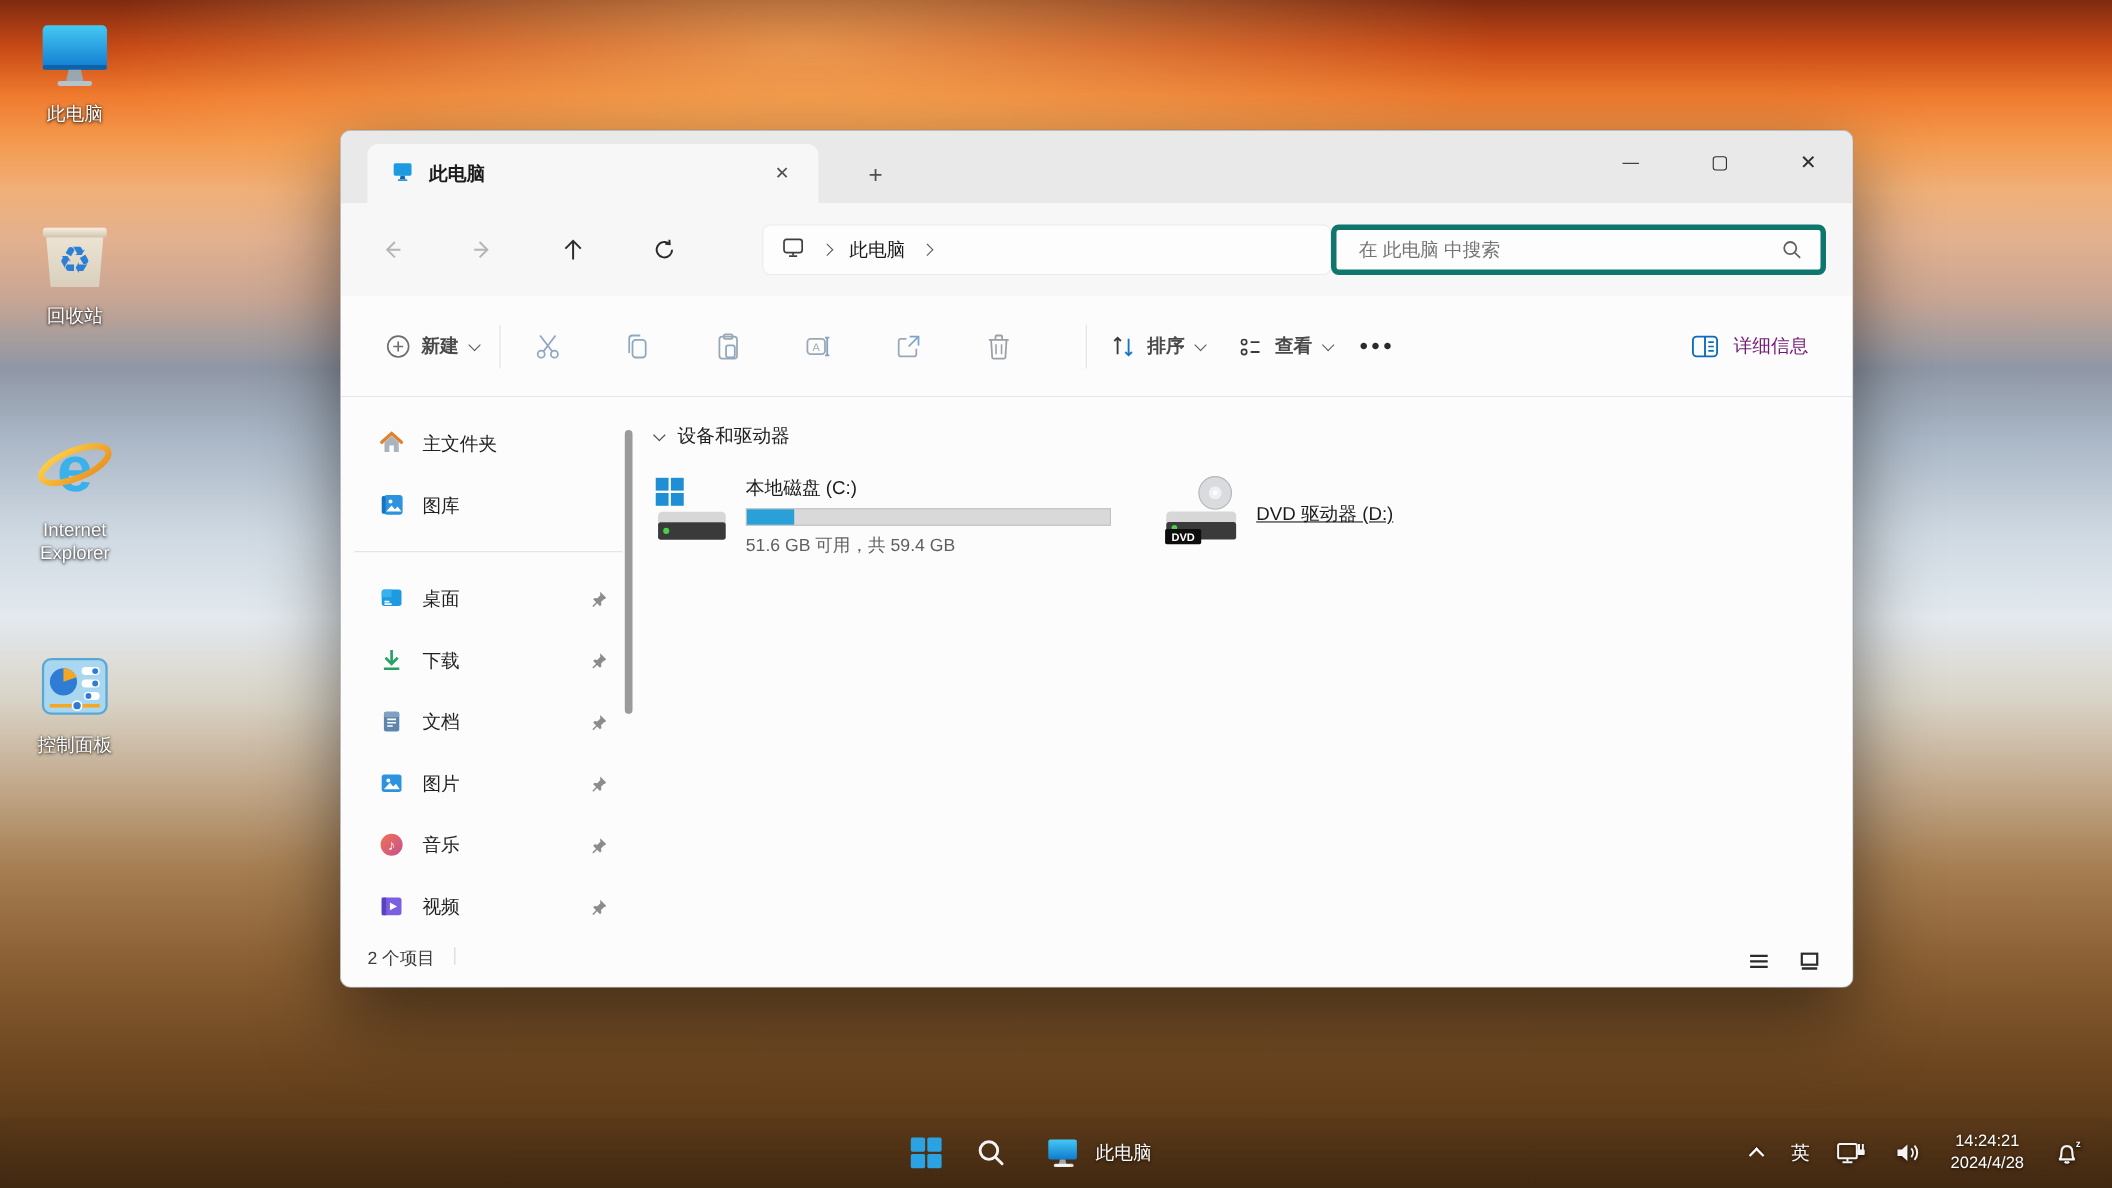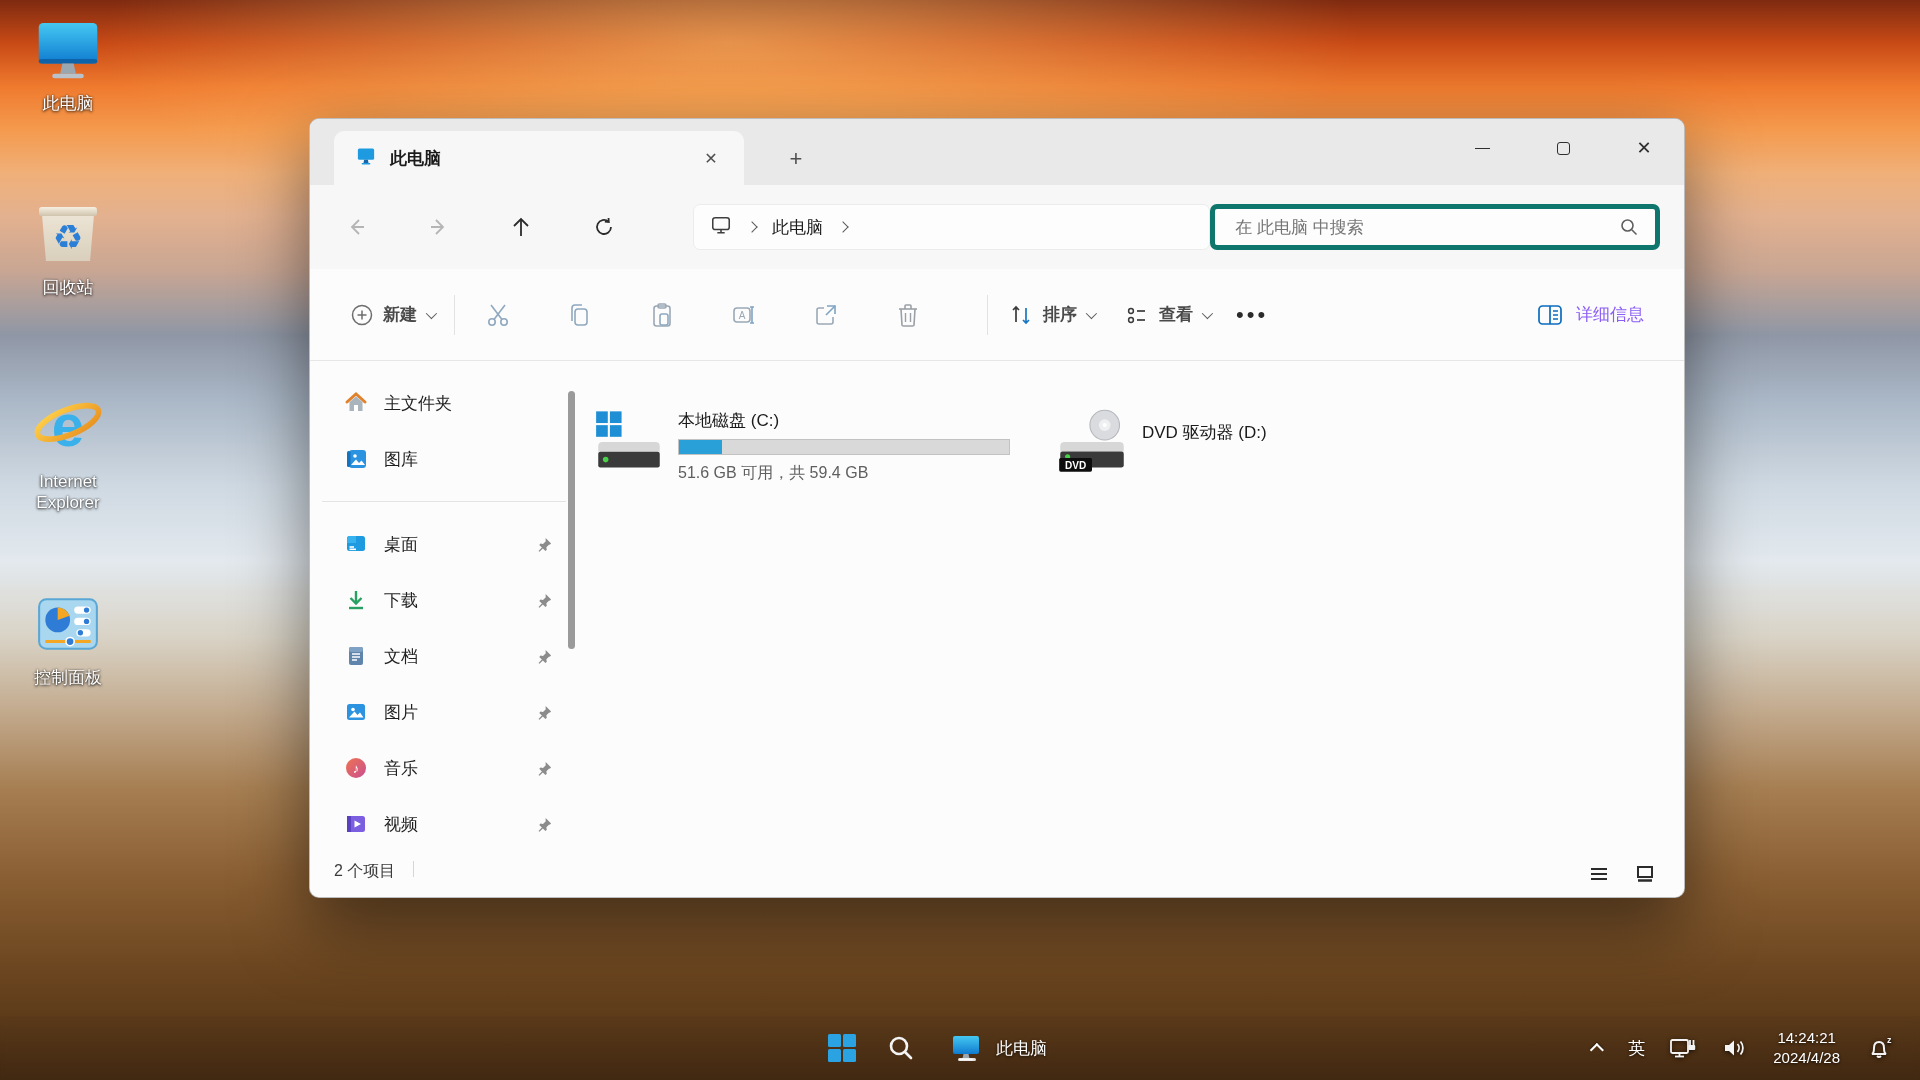"详细信息" .details-btn { color: #8b5cf6 -> #701a75 }
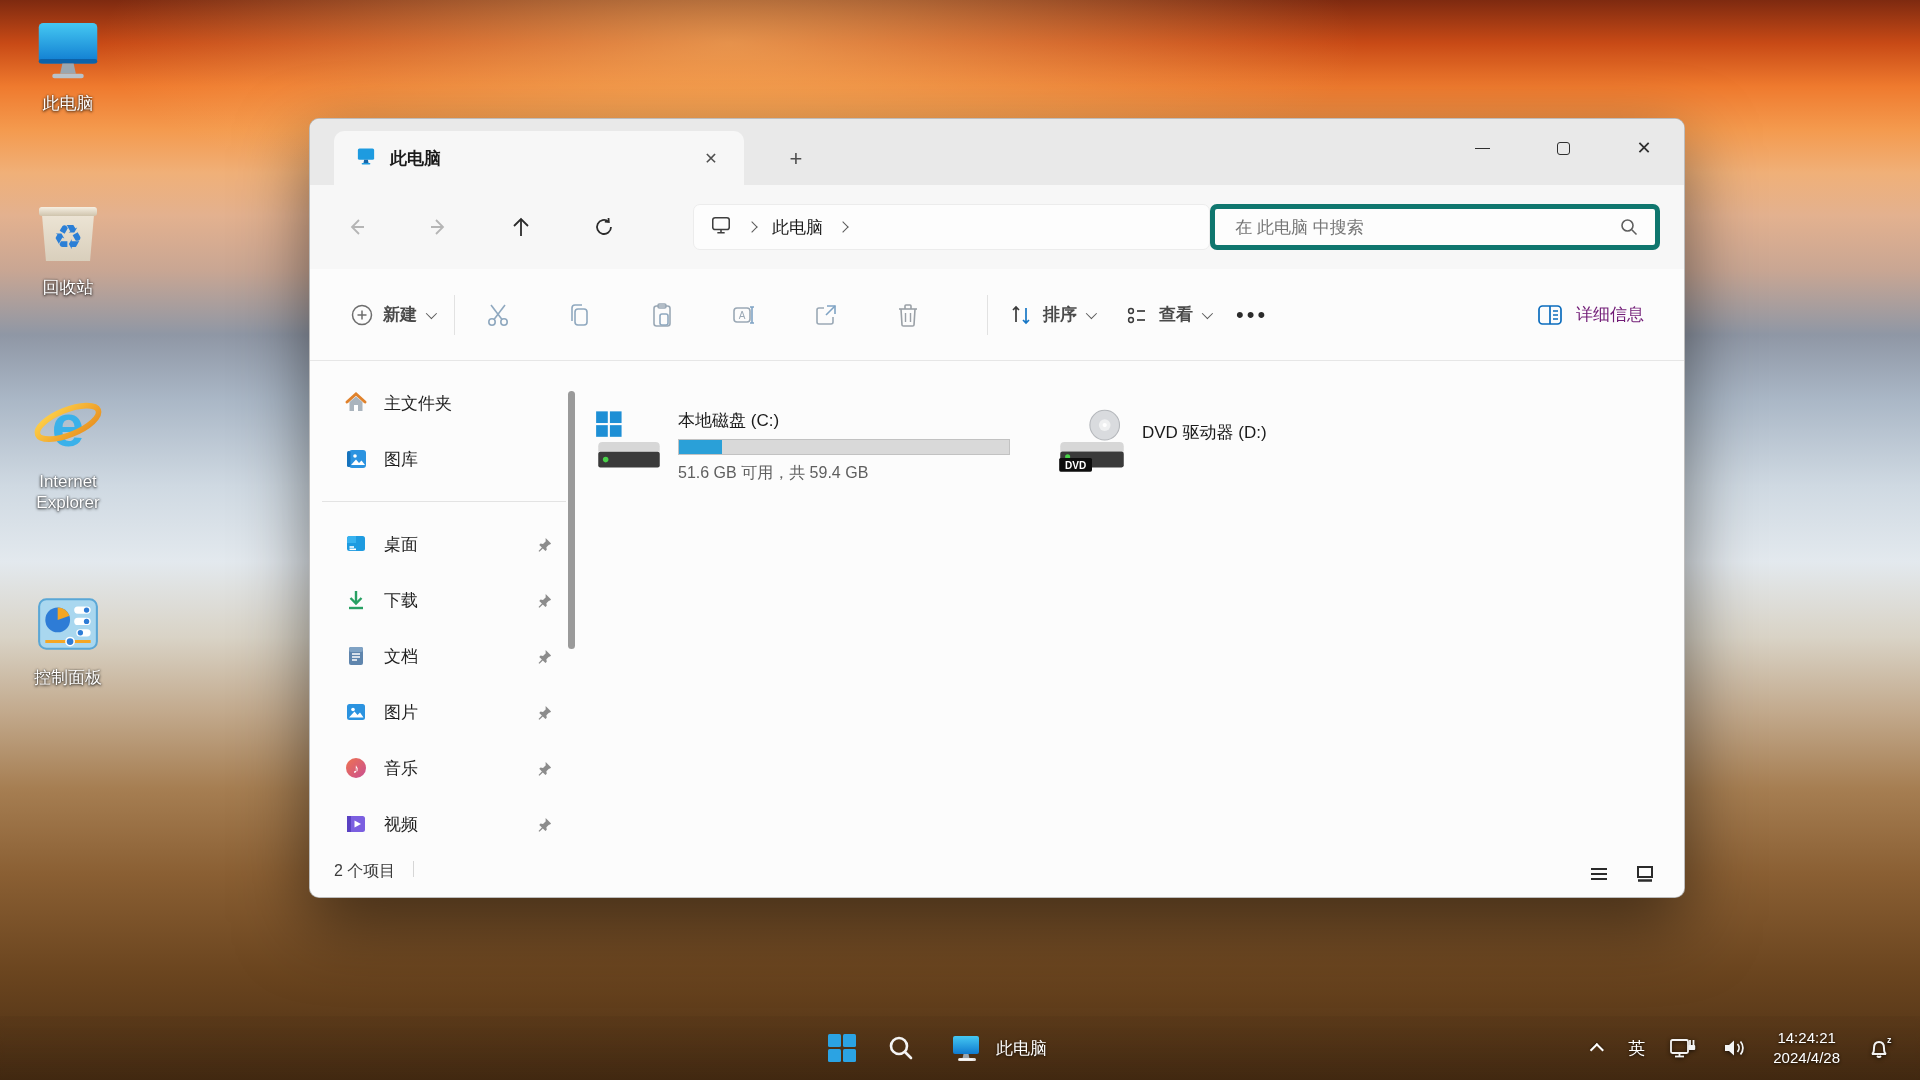"设备和驱动器" div.group-header { html: none -> <div> <span></span> <span>设备和驱动器</span> </div> }
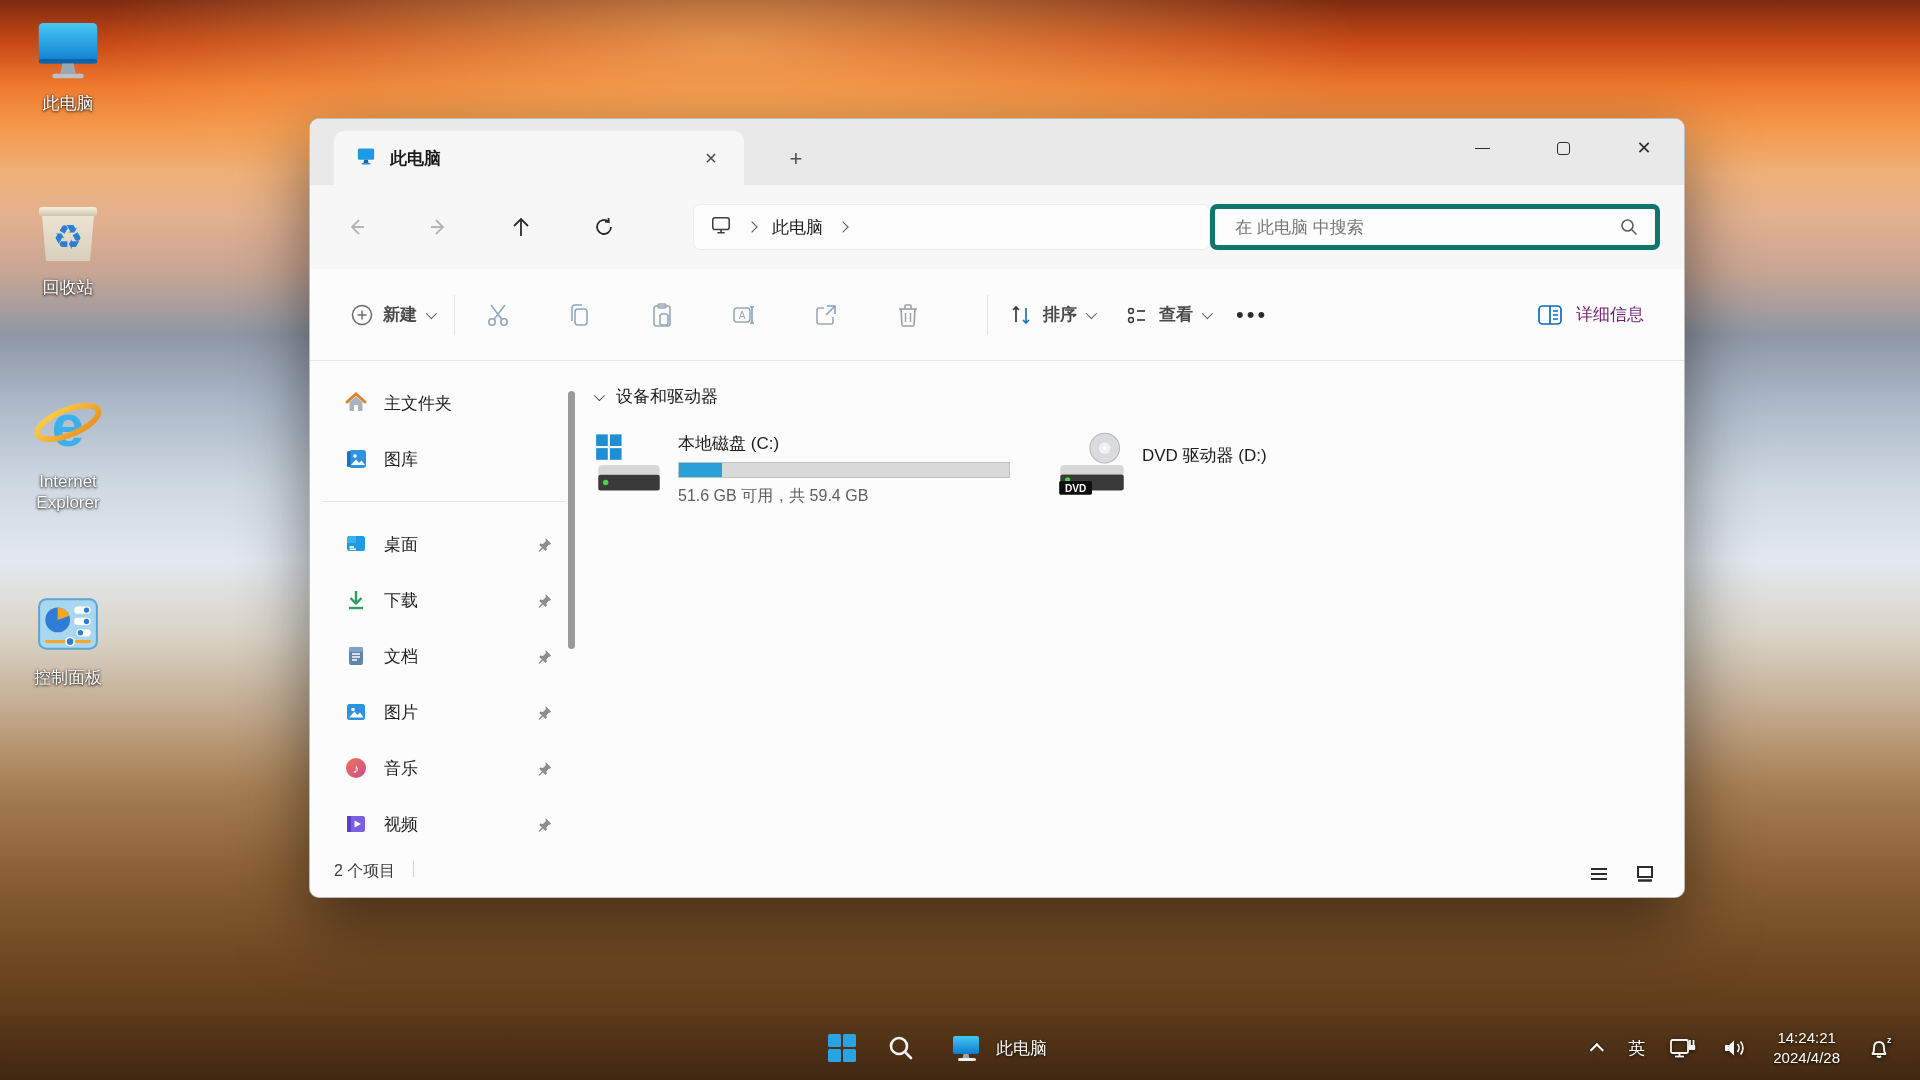"DVD 驱动器 (D:)" .dvd-name { margin-top: 12px -> 24px; text-decoration: none -> underline }
